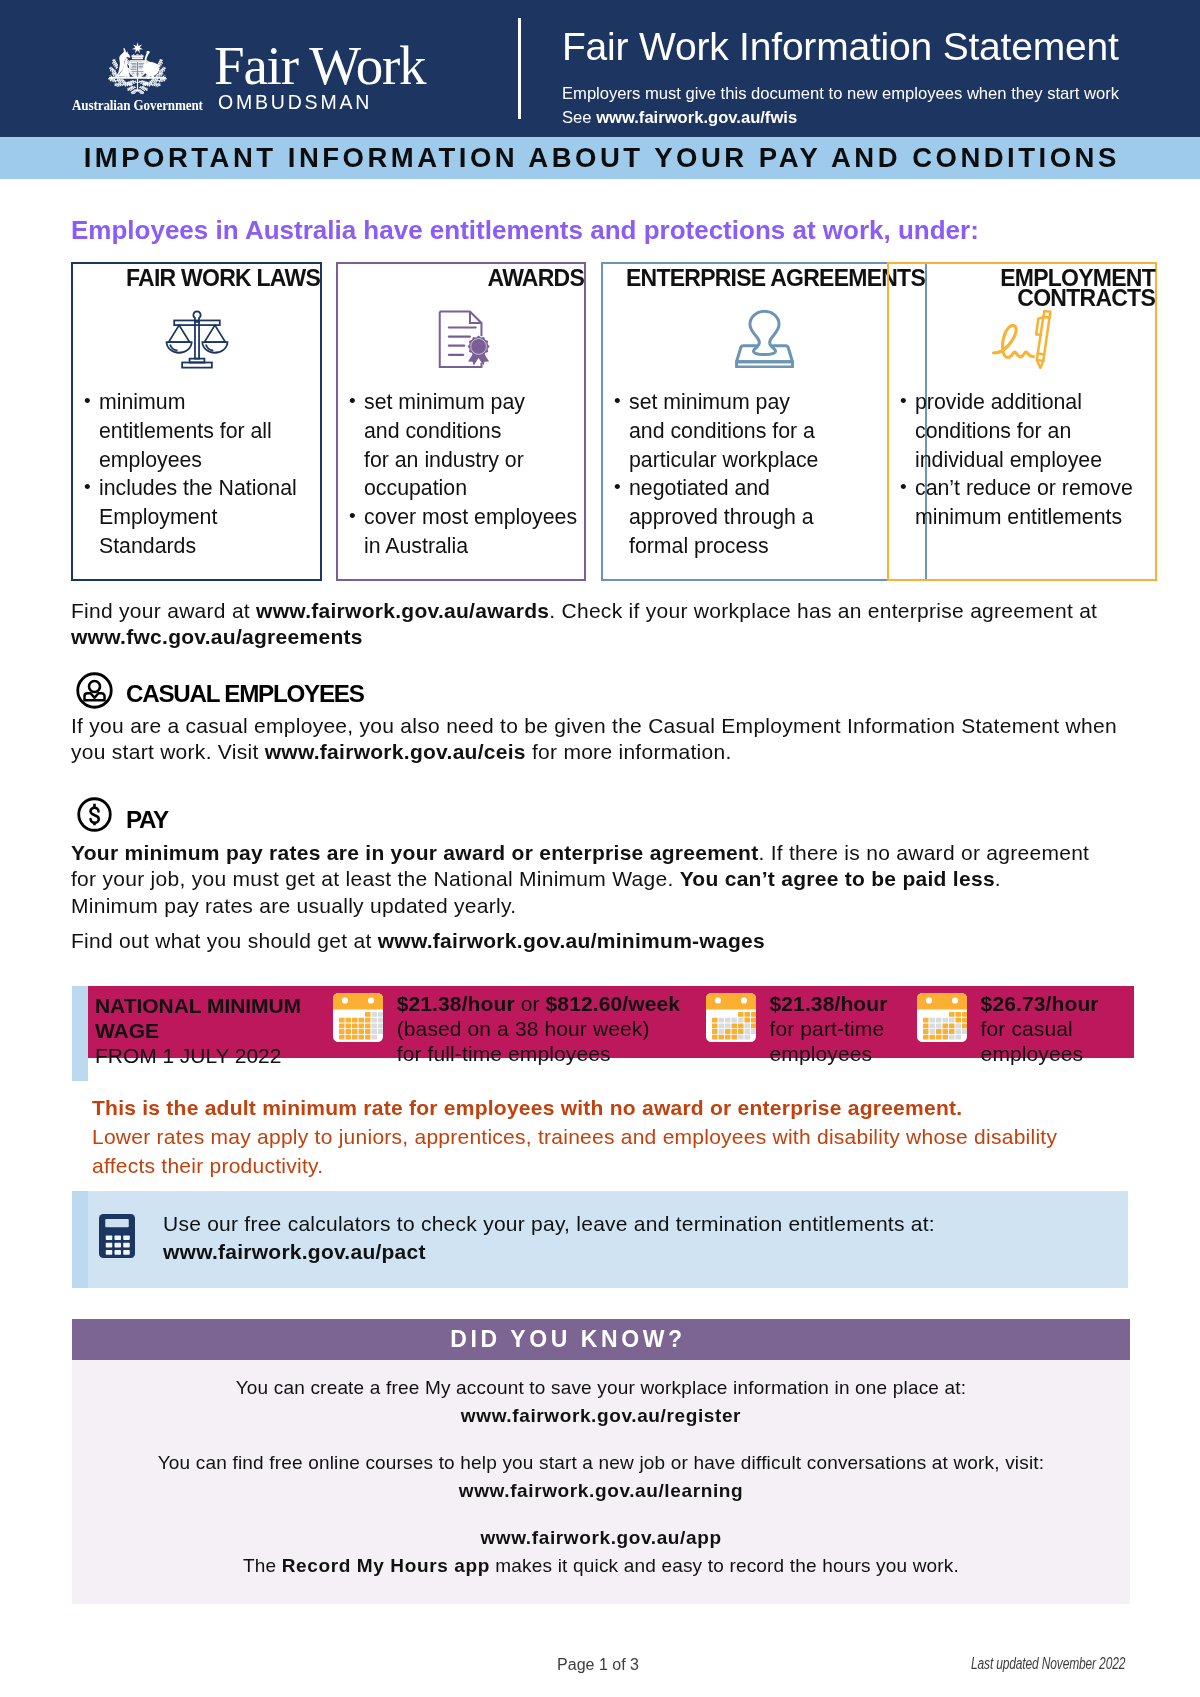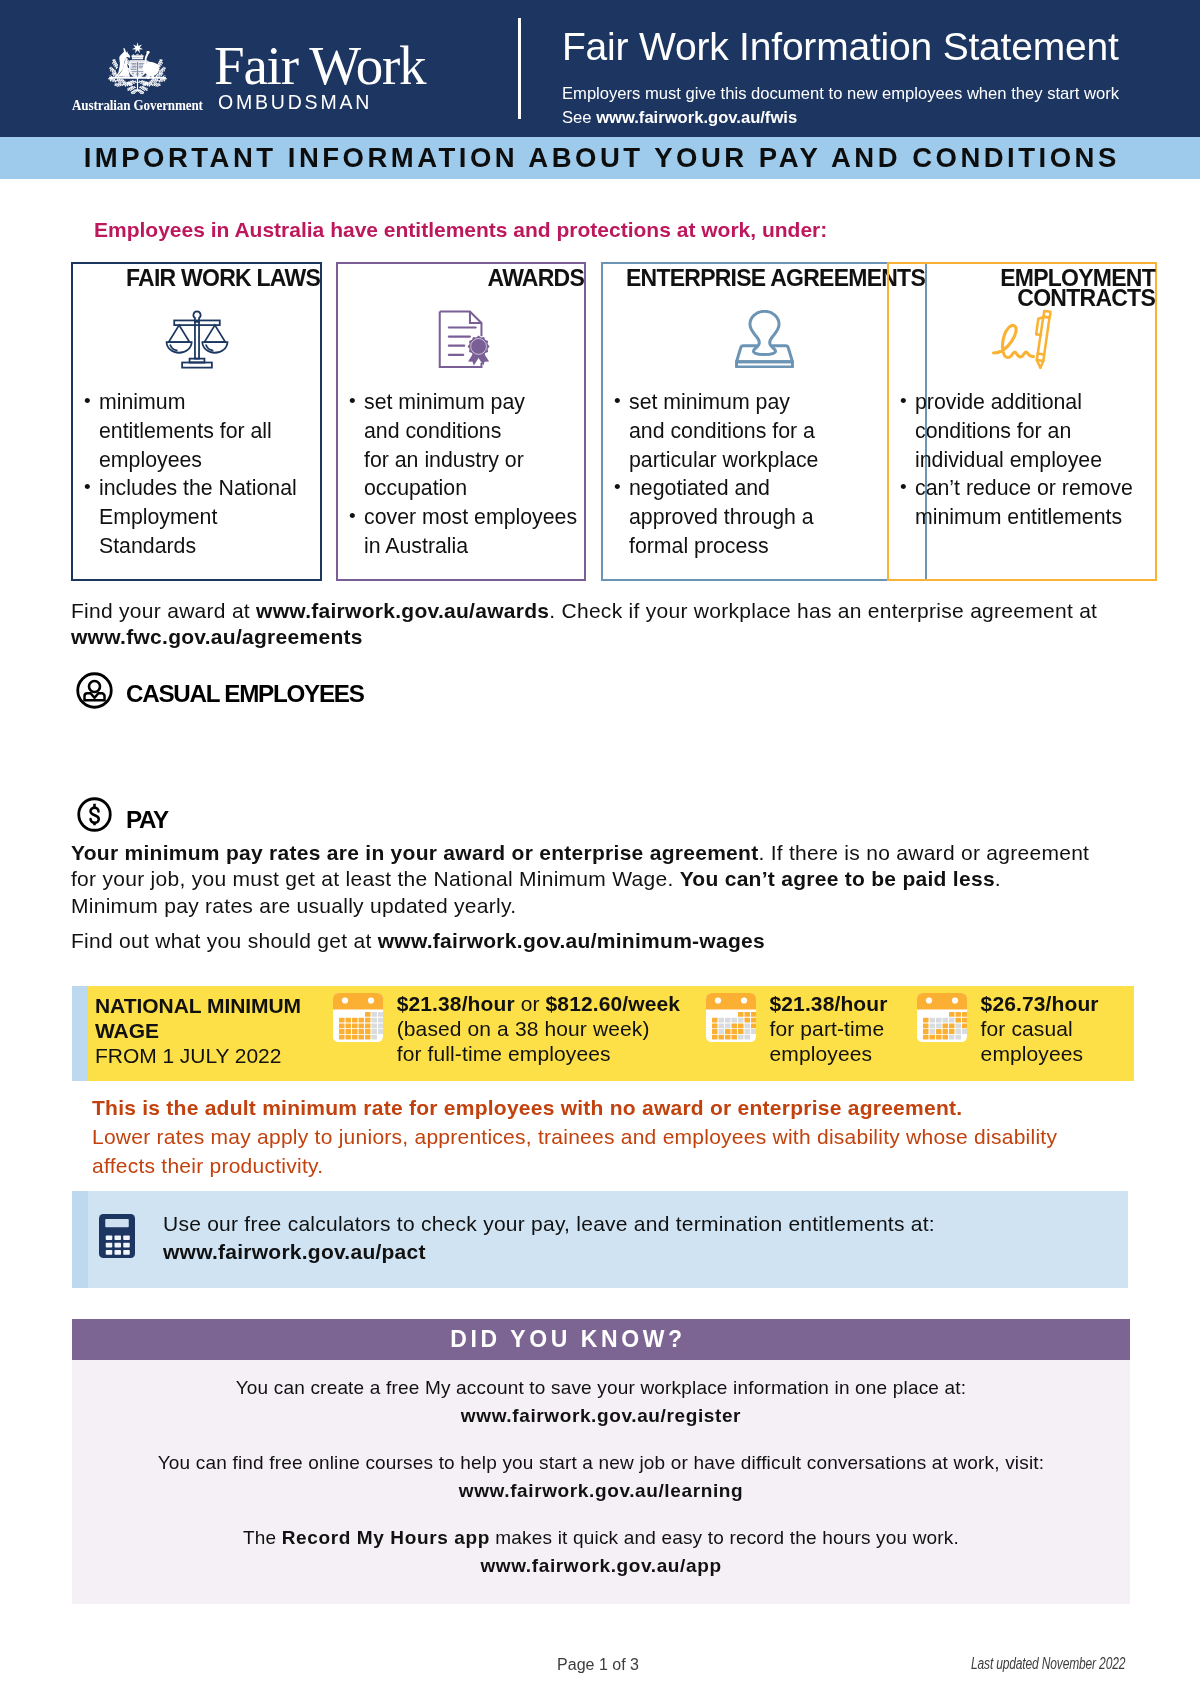"Employees in Australia have entitlements" .intro { color: #be185d -> #8b5cf6; font-size: 21px -> 26px; margin-left: 23px -> none }
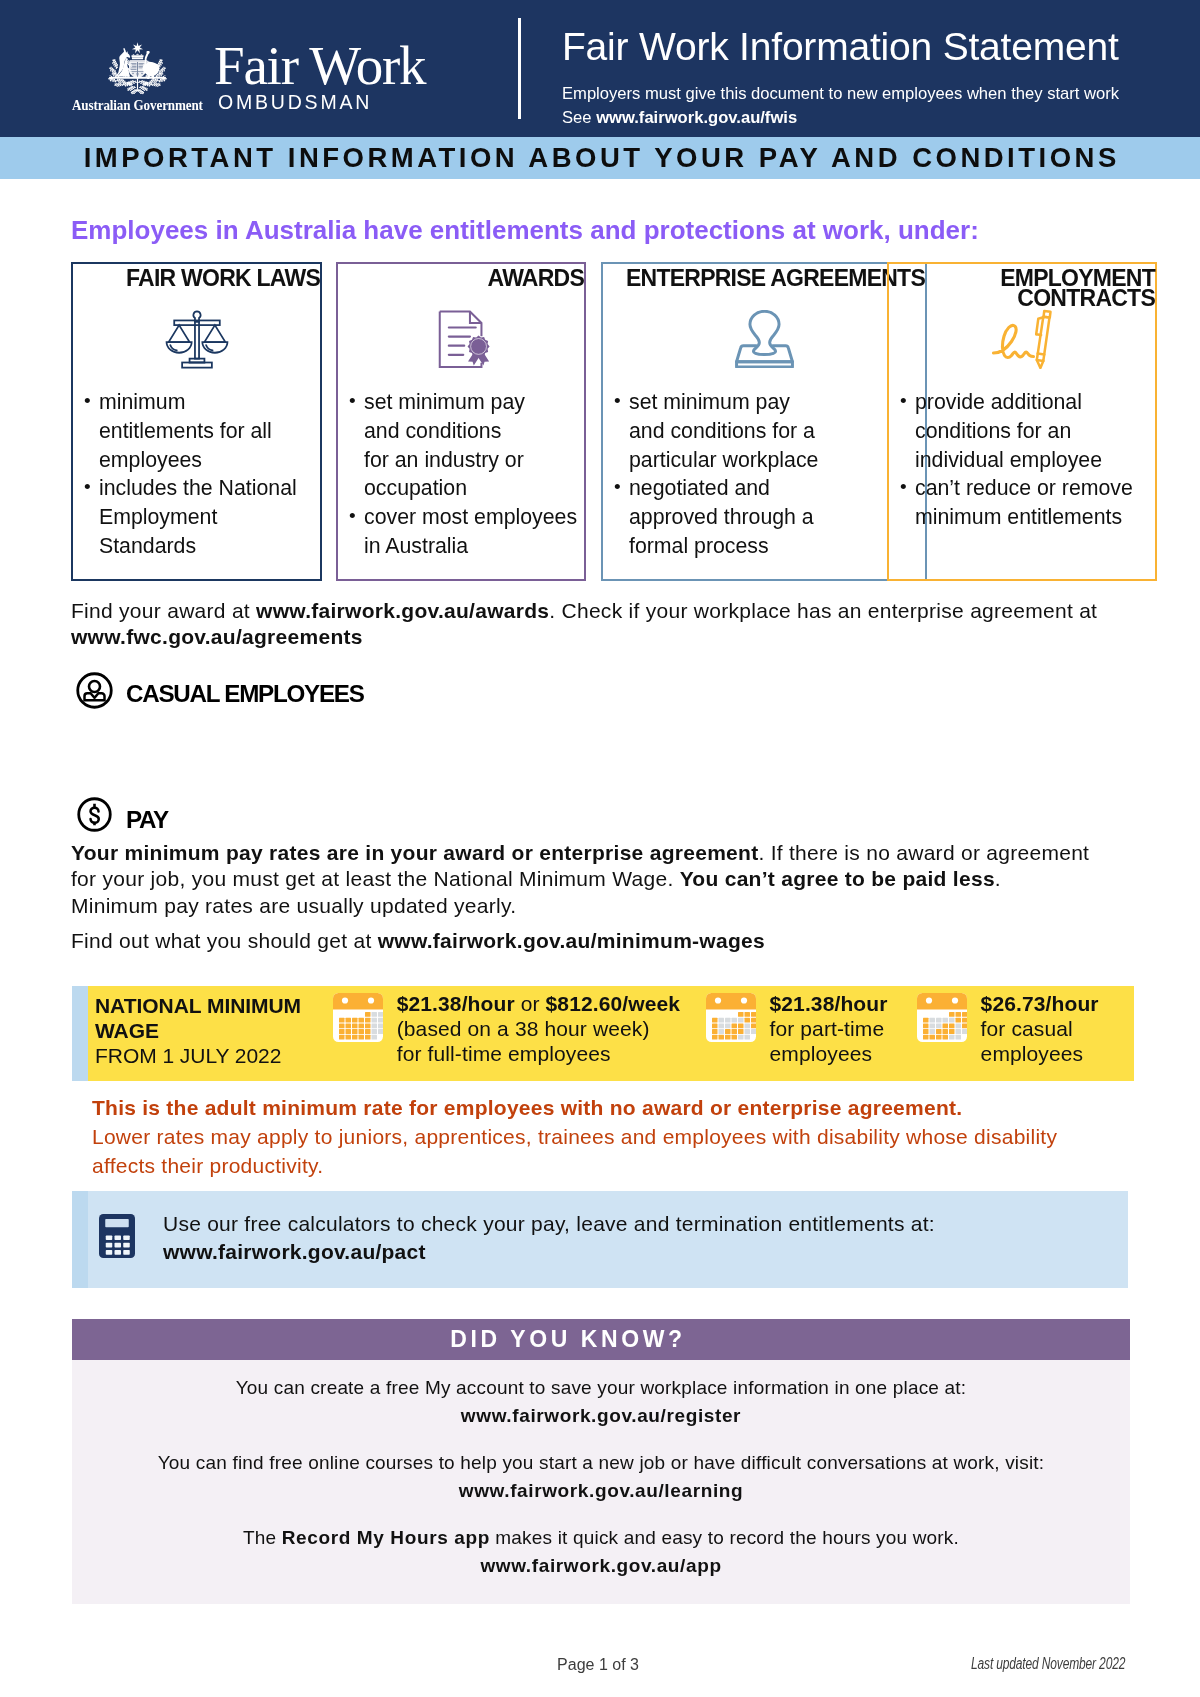"If you are a casual" div.para { html: none -> <div> <span>If you are a casual employee, you also need to be given the Casual Employment Information Statement when you start work. Visit </span><b>www.fairwork.gov.au/ceis</b><span> for more information.</span> </div> }
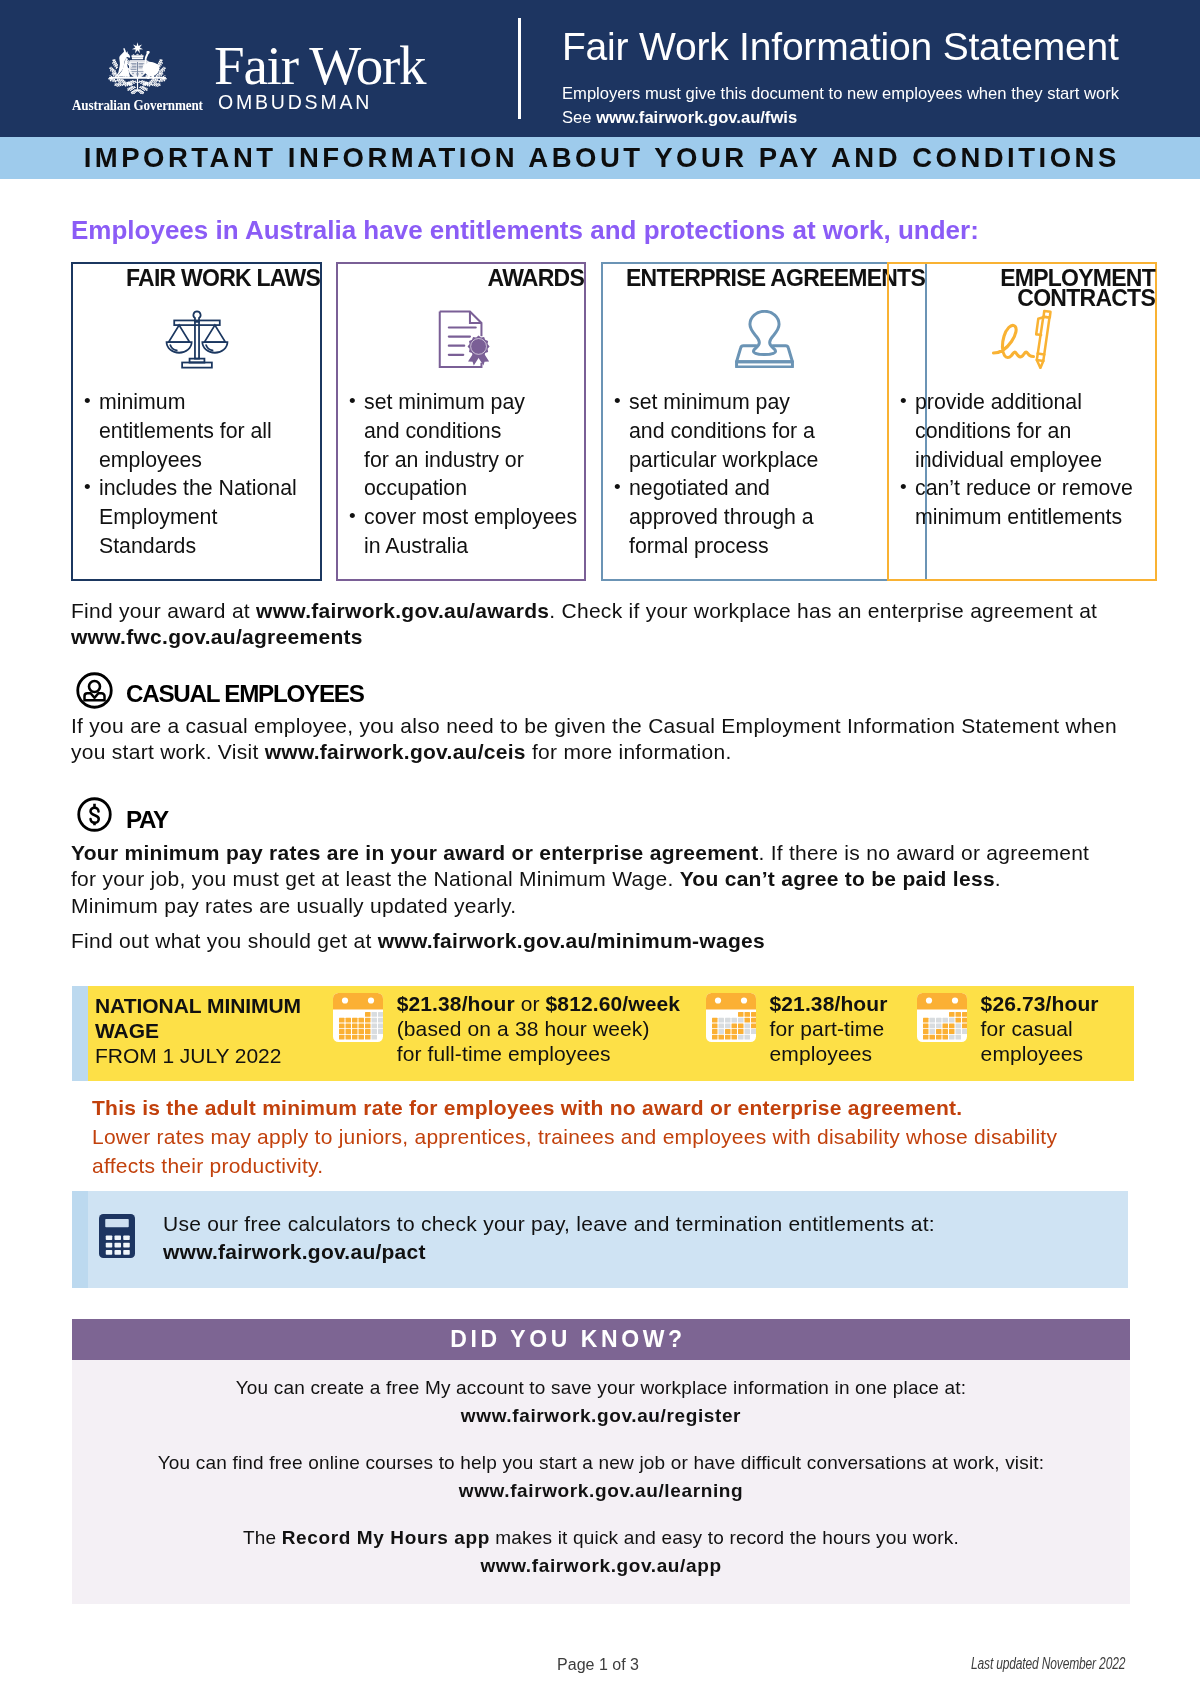"NATIONAL MINIMUM" .wagebox { background: #fde047 -> #be185d; height: 95px -> 72px }
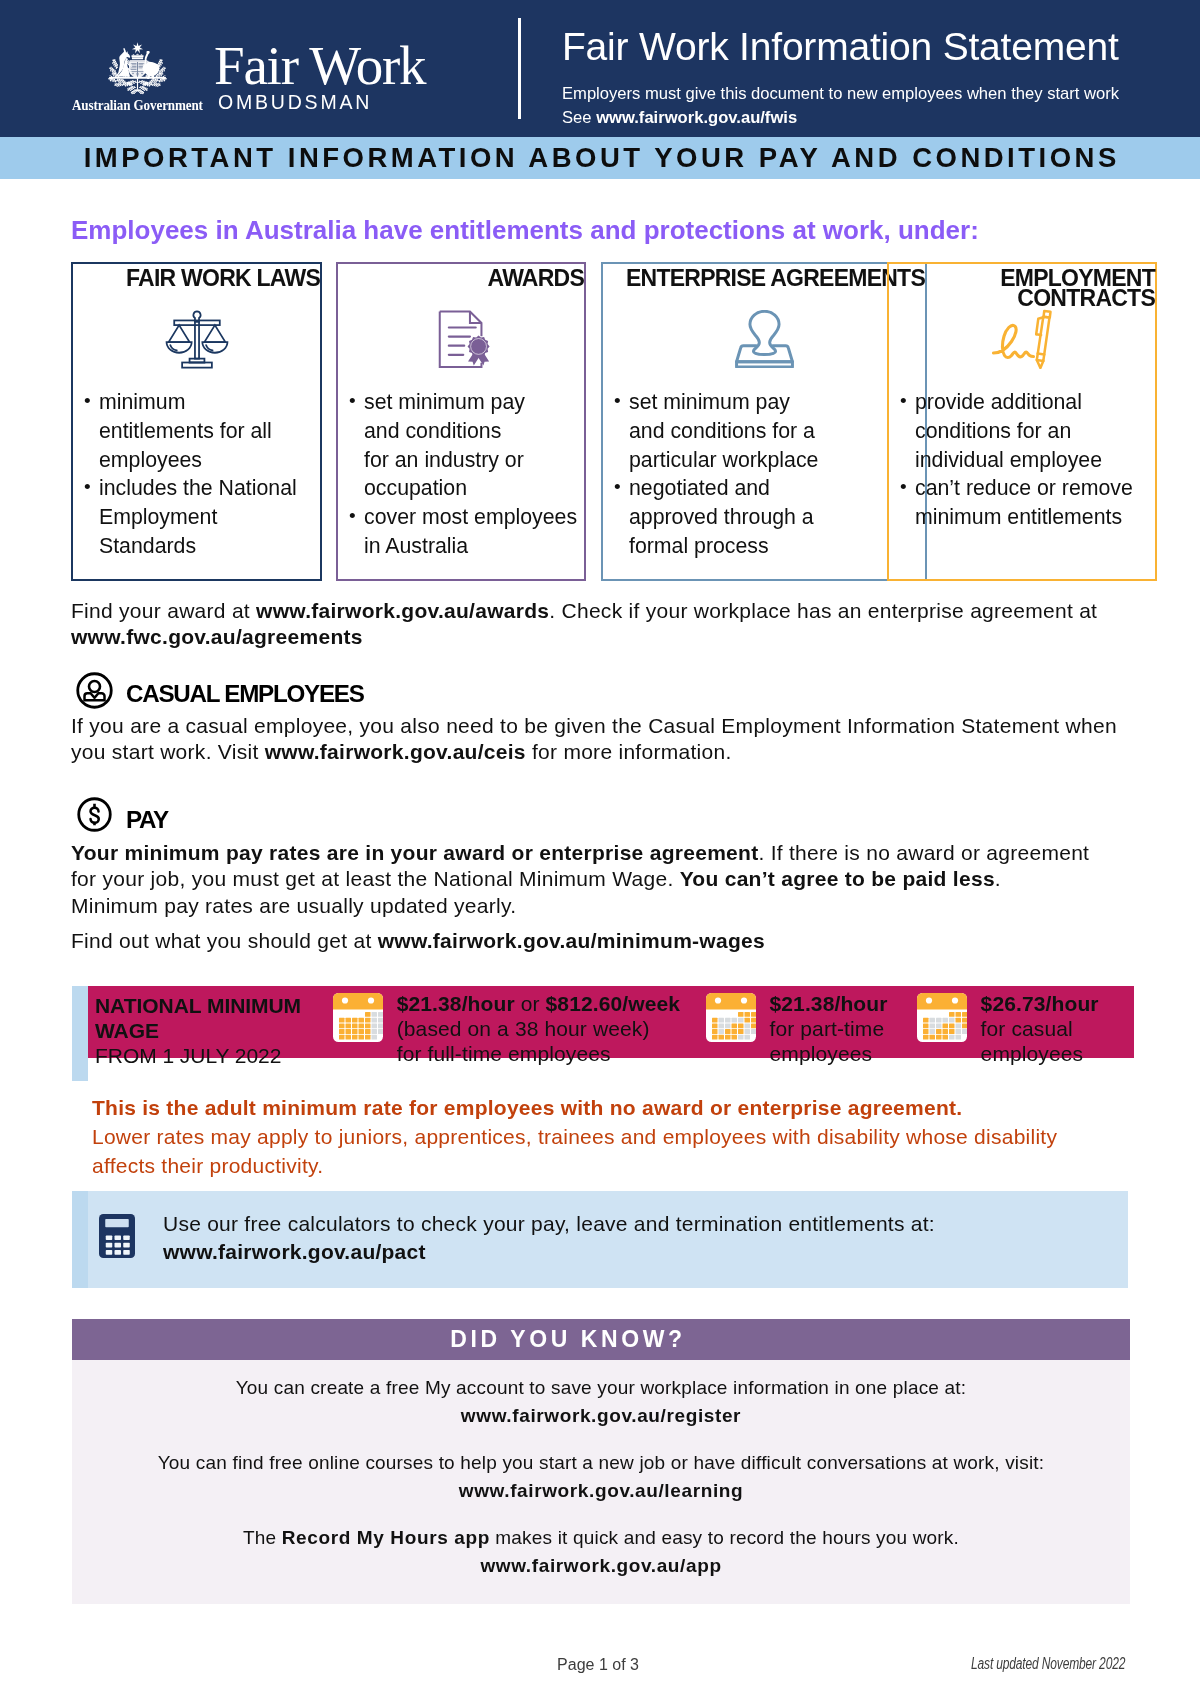"The Record My Hours app" div { order: before "www.fairwork.gov.au/app" -> after "www.fairwork.gov.au/app" }
